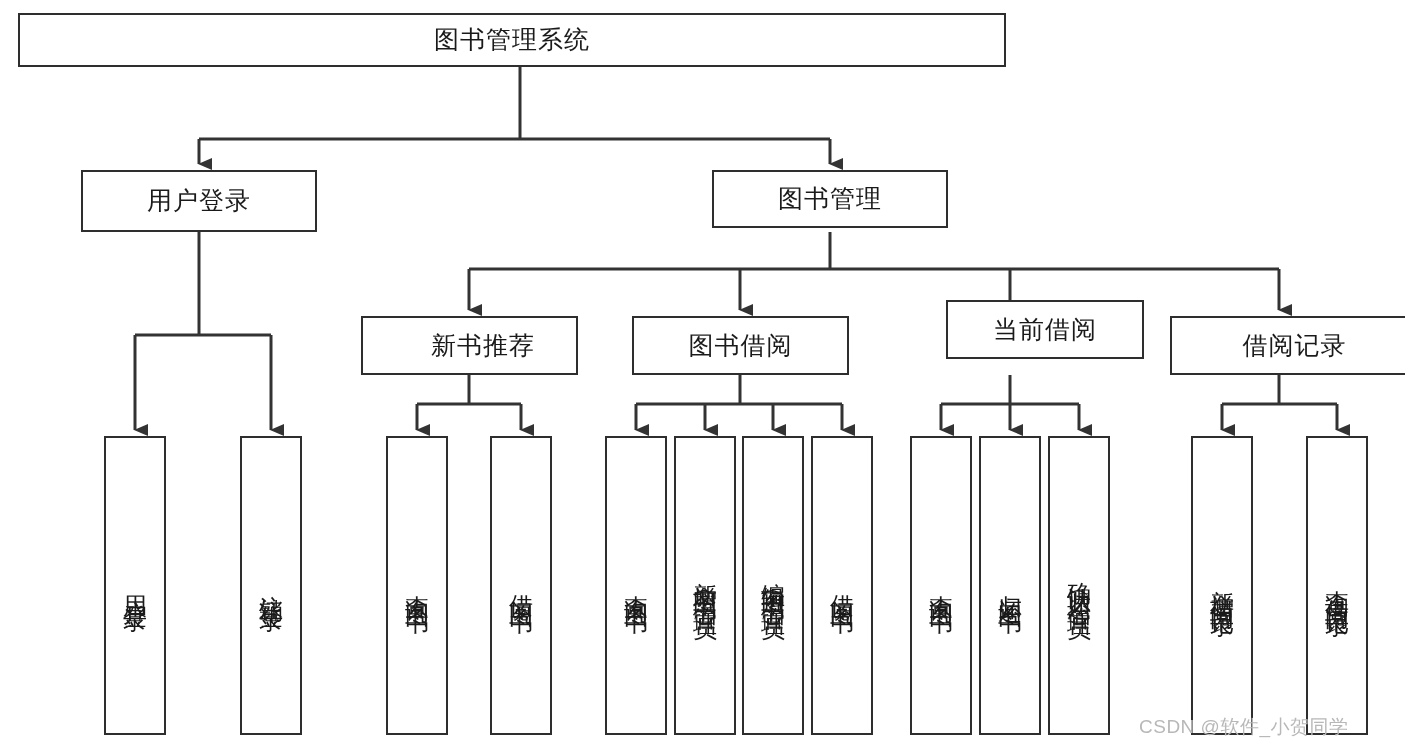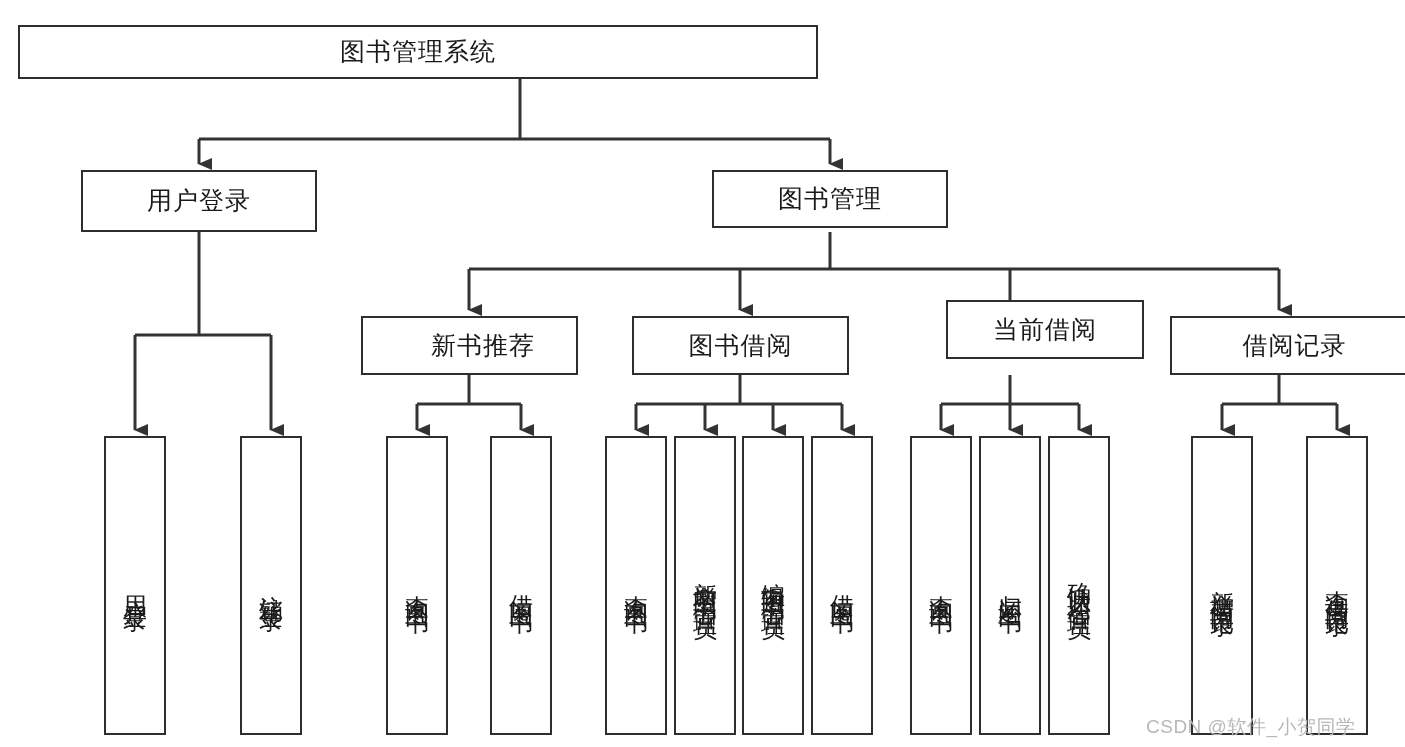"图书管理系统" div.node { margin-top: 12px -> none; width: 800px -> 988px }
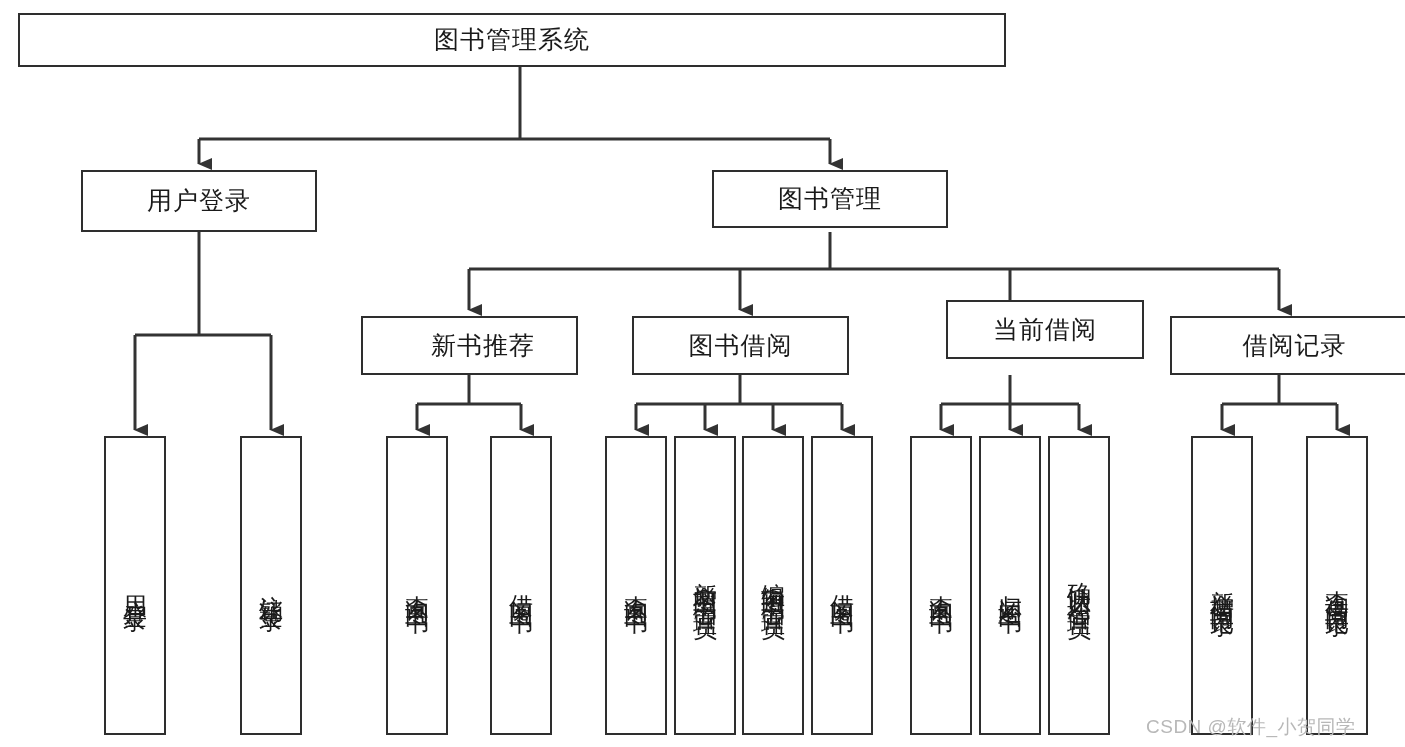"CSDN @软件_小贺同学" div.watermark { margin-left: 7px -> none }
